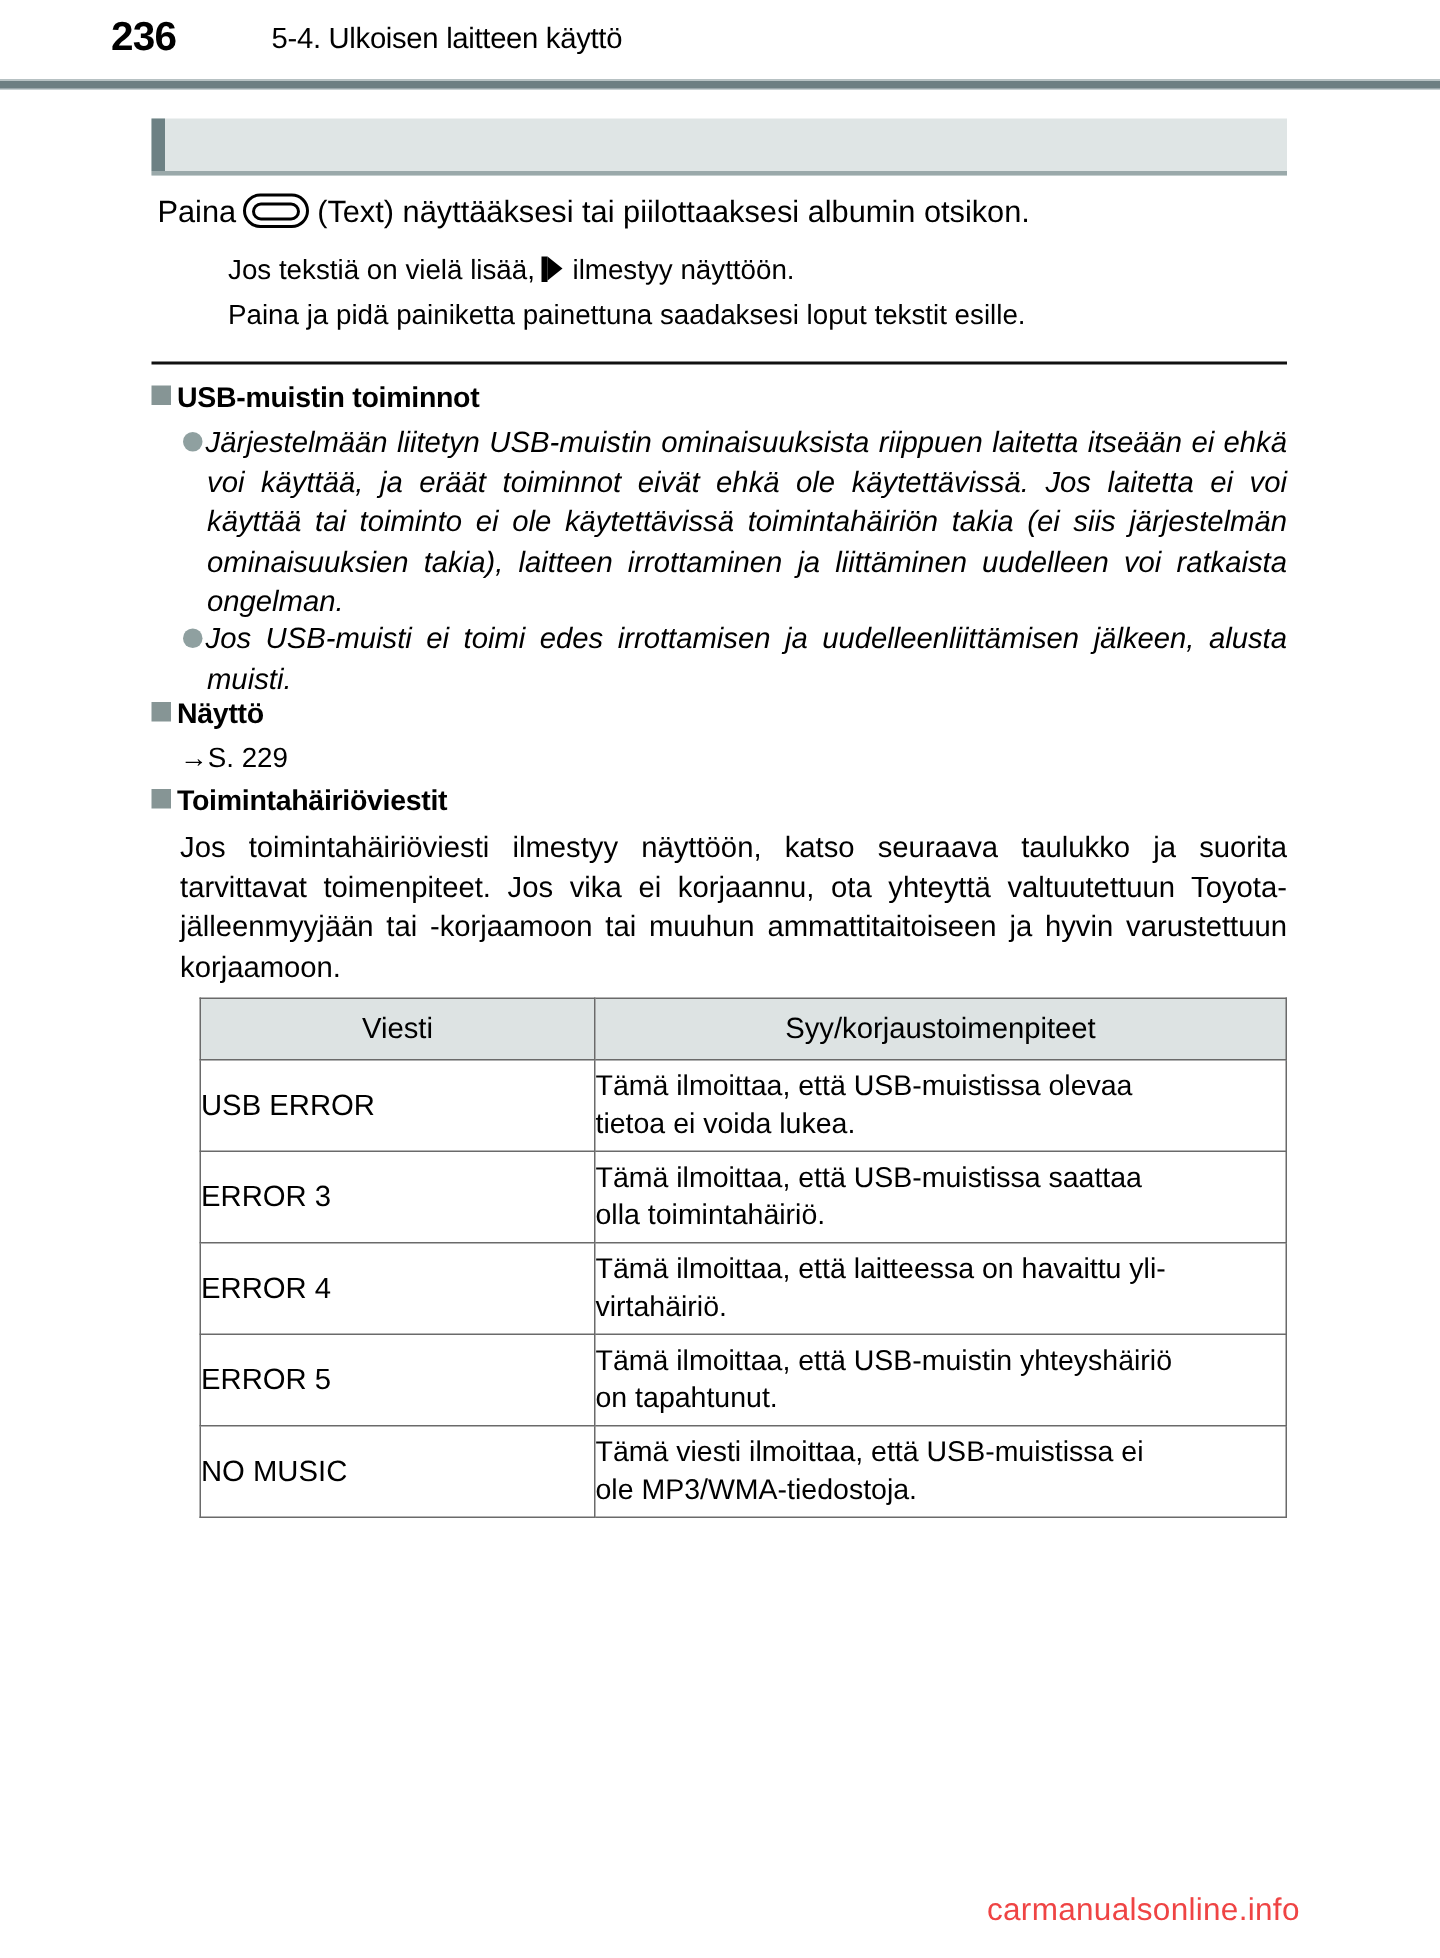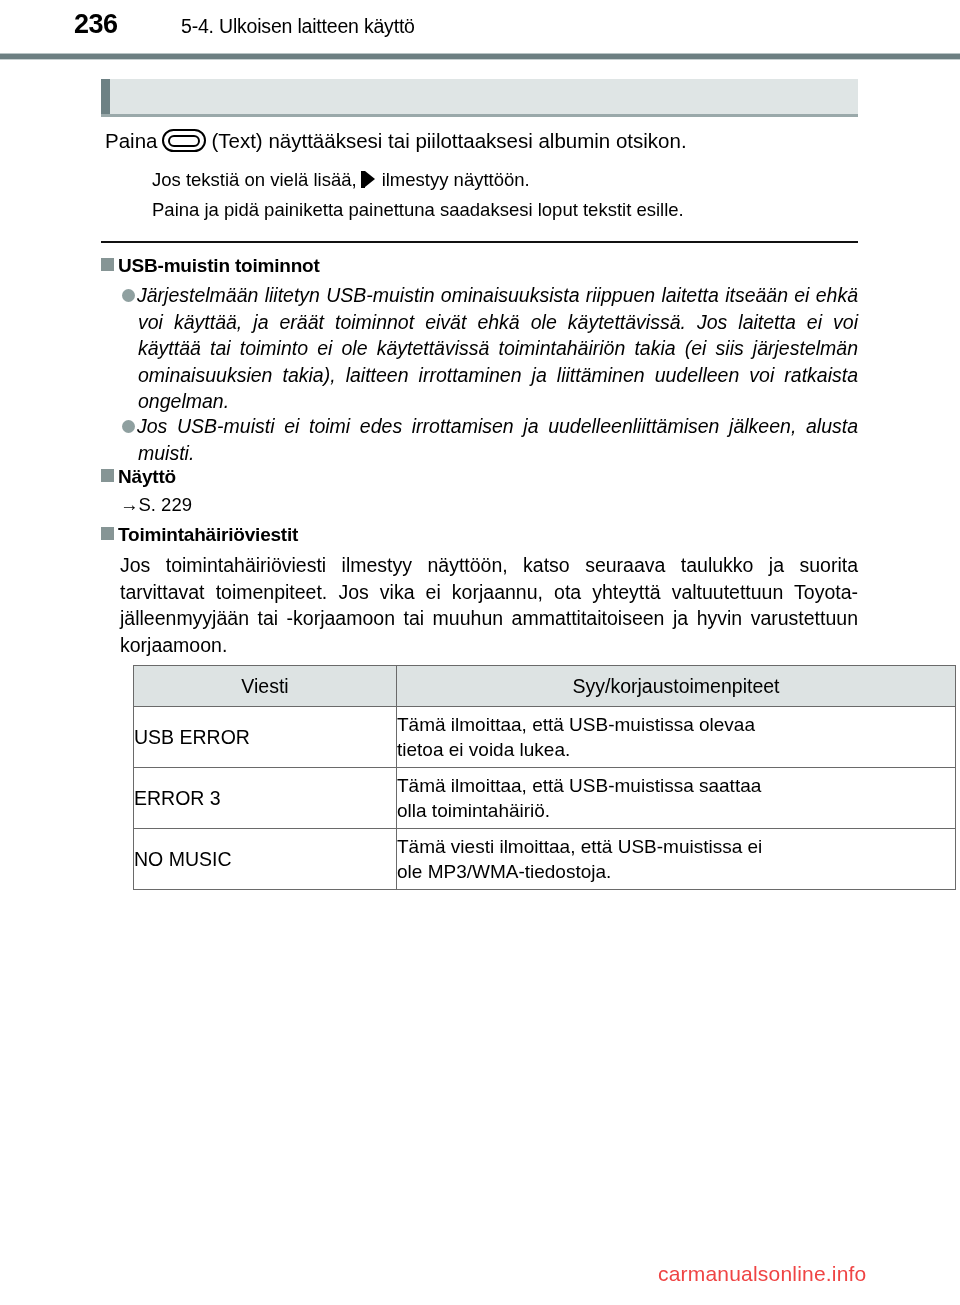"Viesti" .msg-table { width: 823px -> 725px }
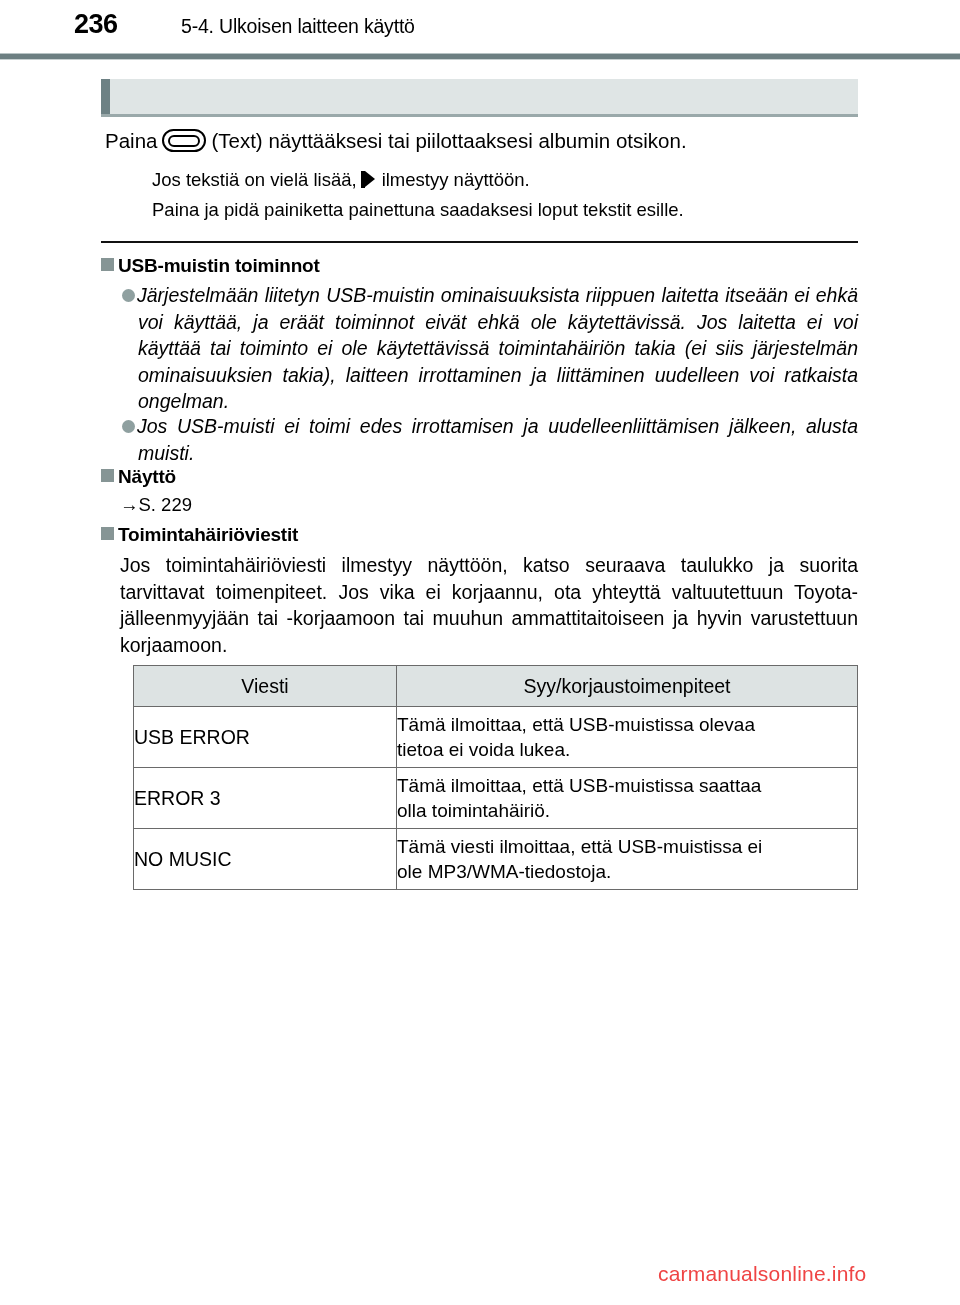"ERROR 4" tr { html: none -> <tr> <td>ERROR 4</td> <td> <span>Tämä ilmoittaa, että laitteessa on havaittu yli-</span> <span>virtahäiriö.</span> </td> </tr> }
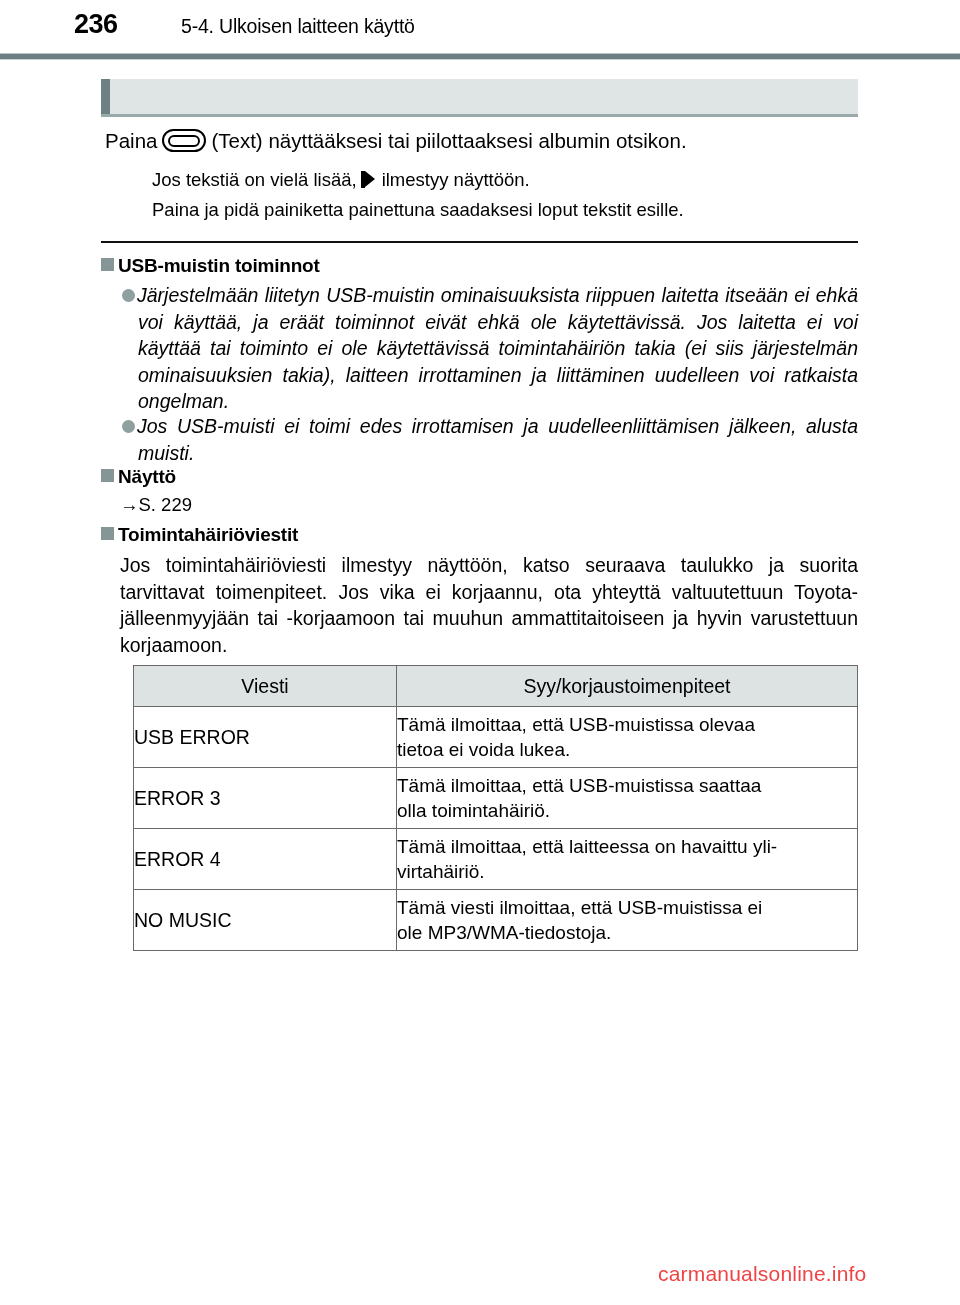"ERROR 5" tr { html: none -> <tr> <td>ERROR 5</td> <td> <span>Tämä ilmoittaa, että USB-muistin yhteyshäiriö</span> <span>on tapahtunut.</span> </td> </tr> }
